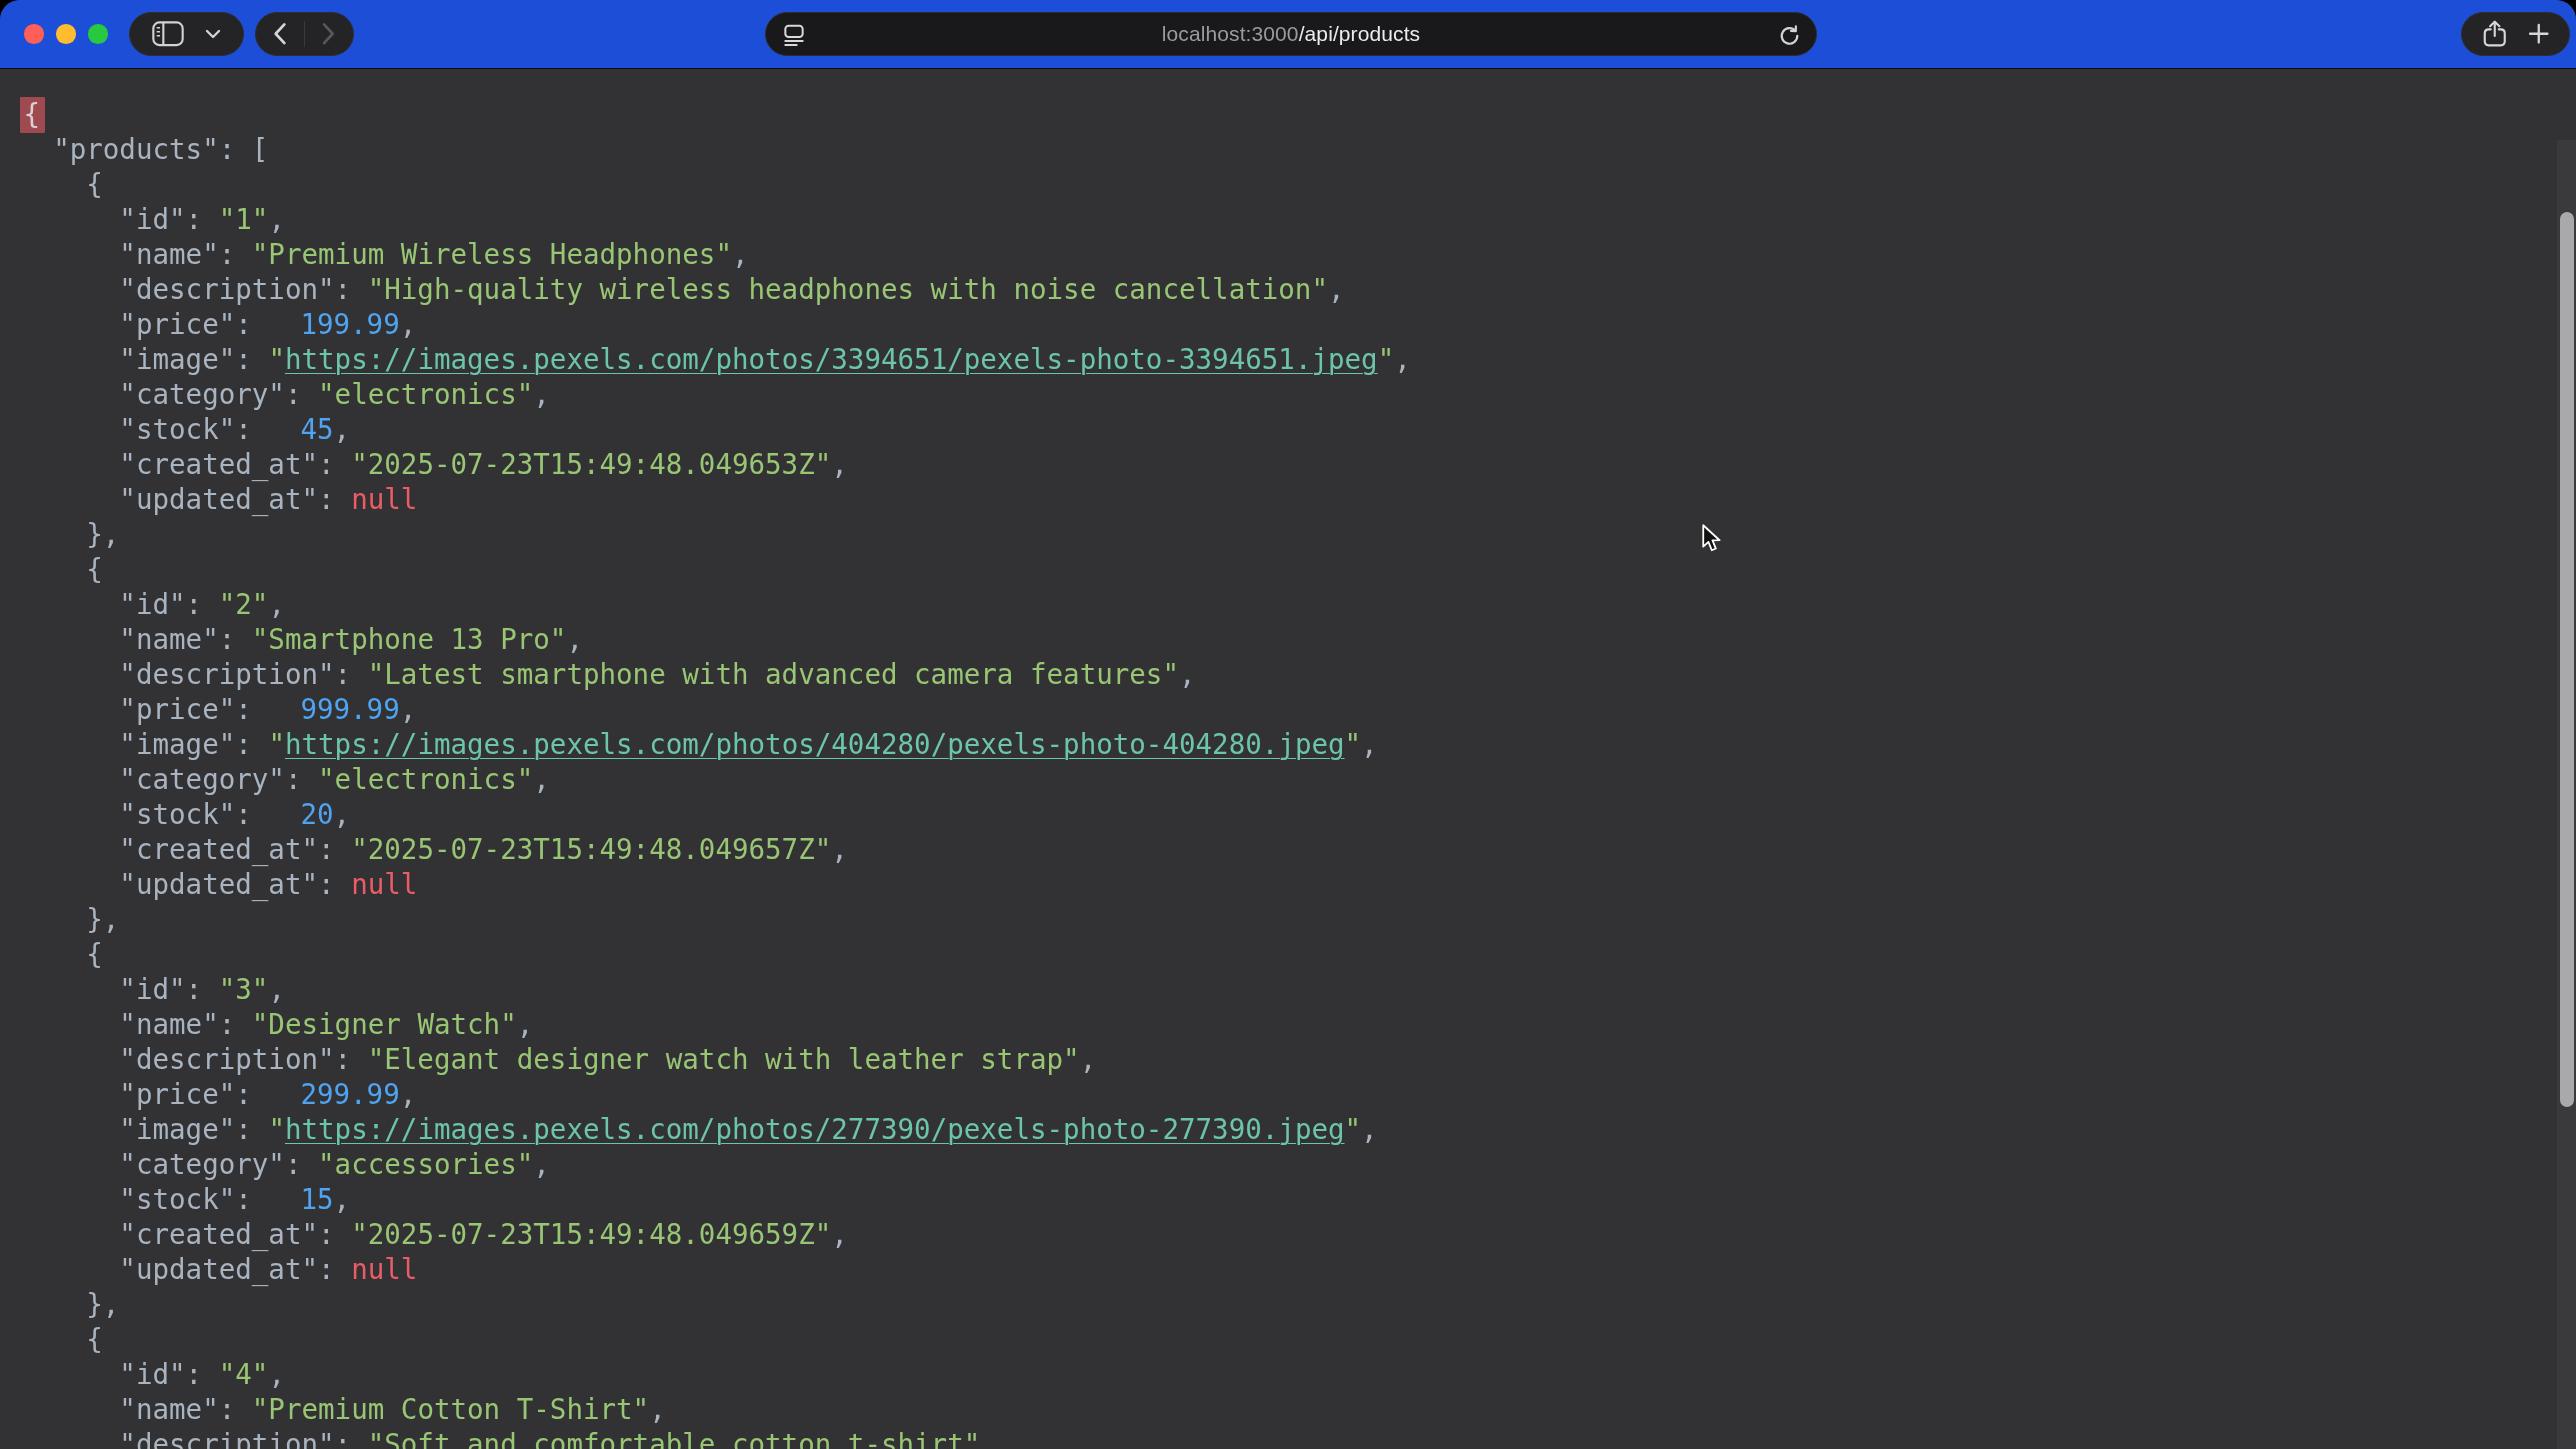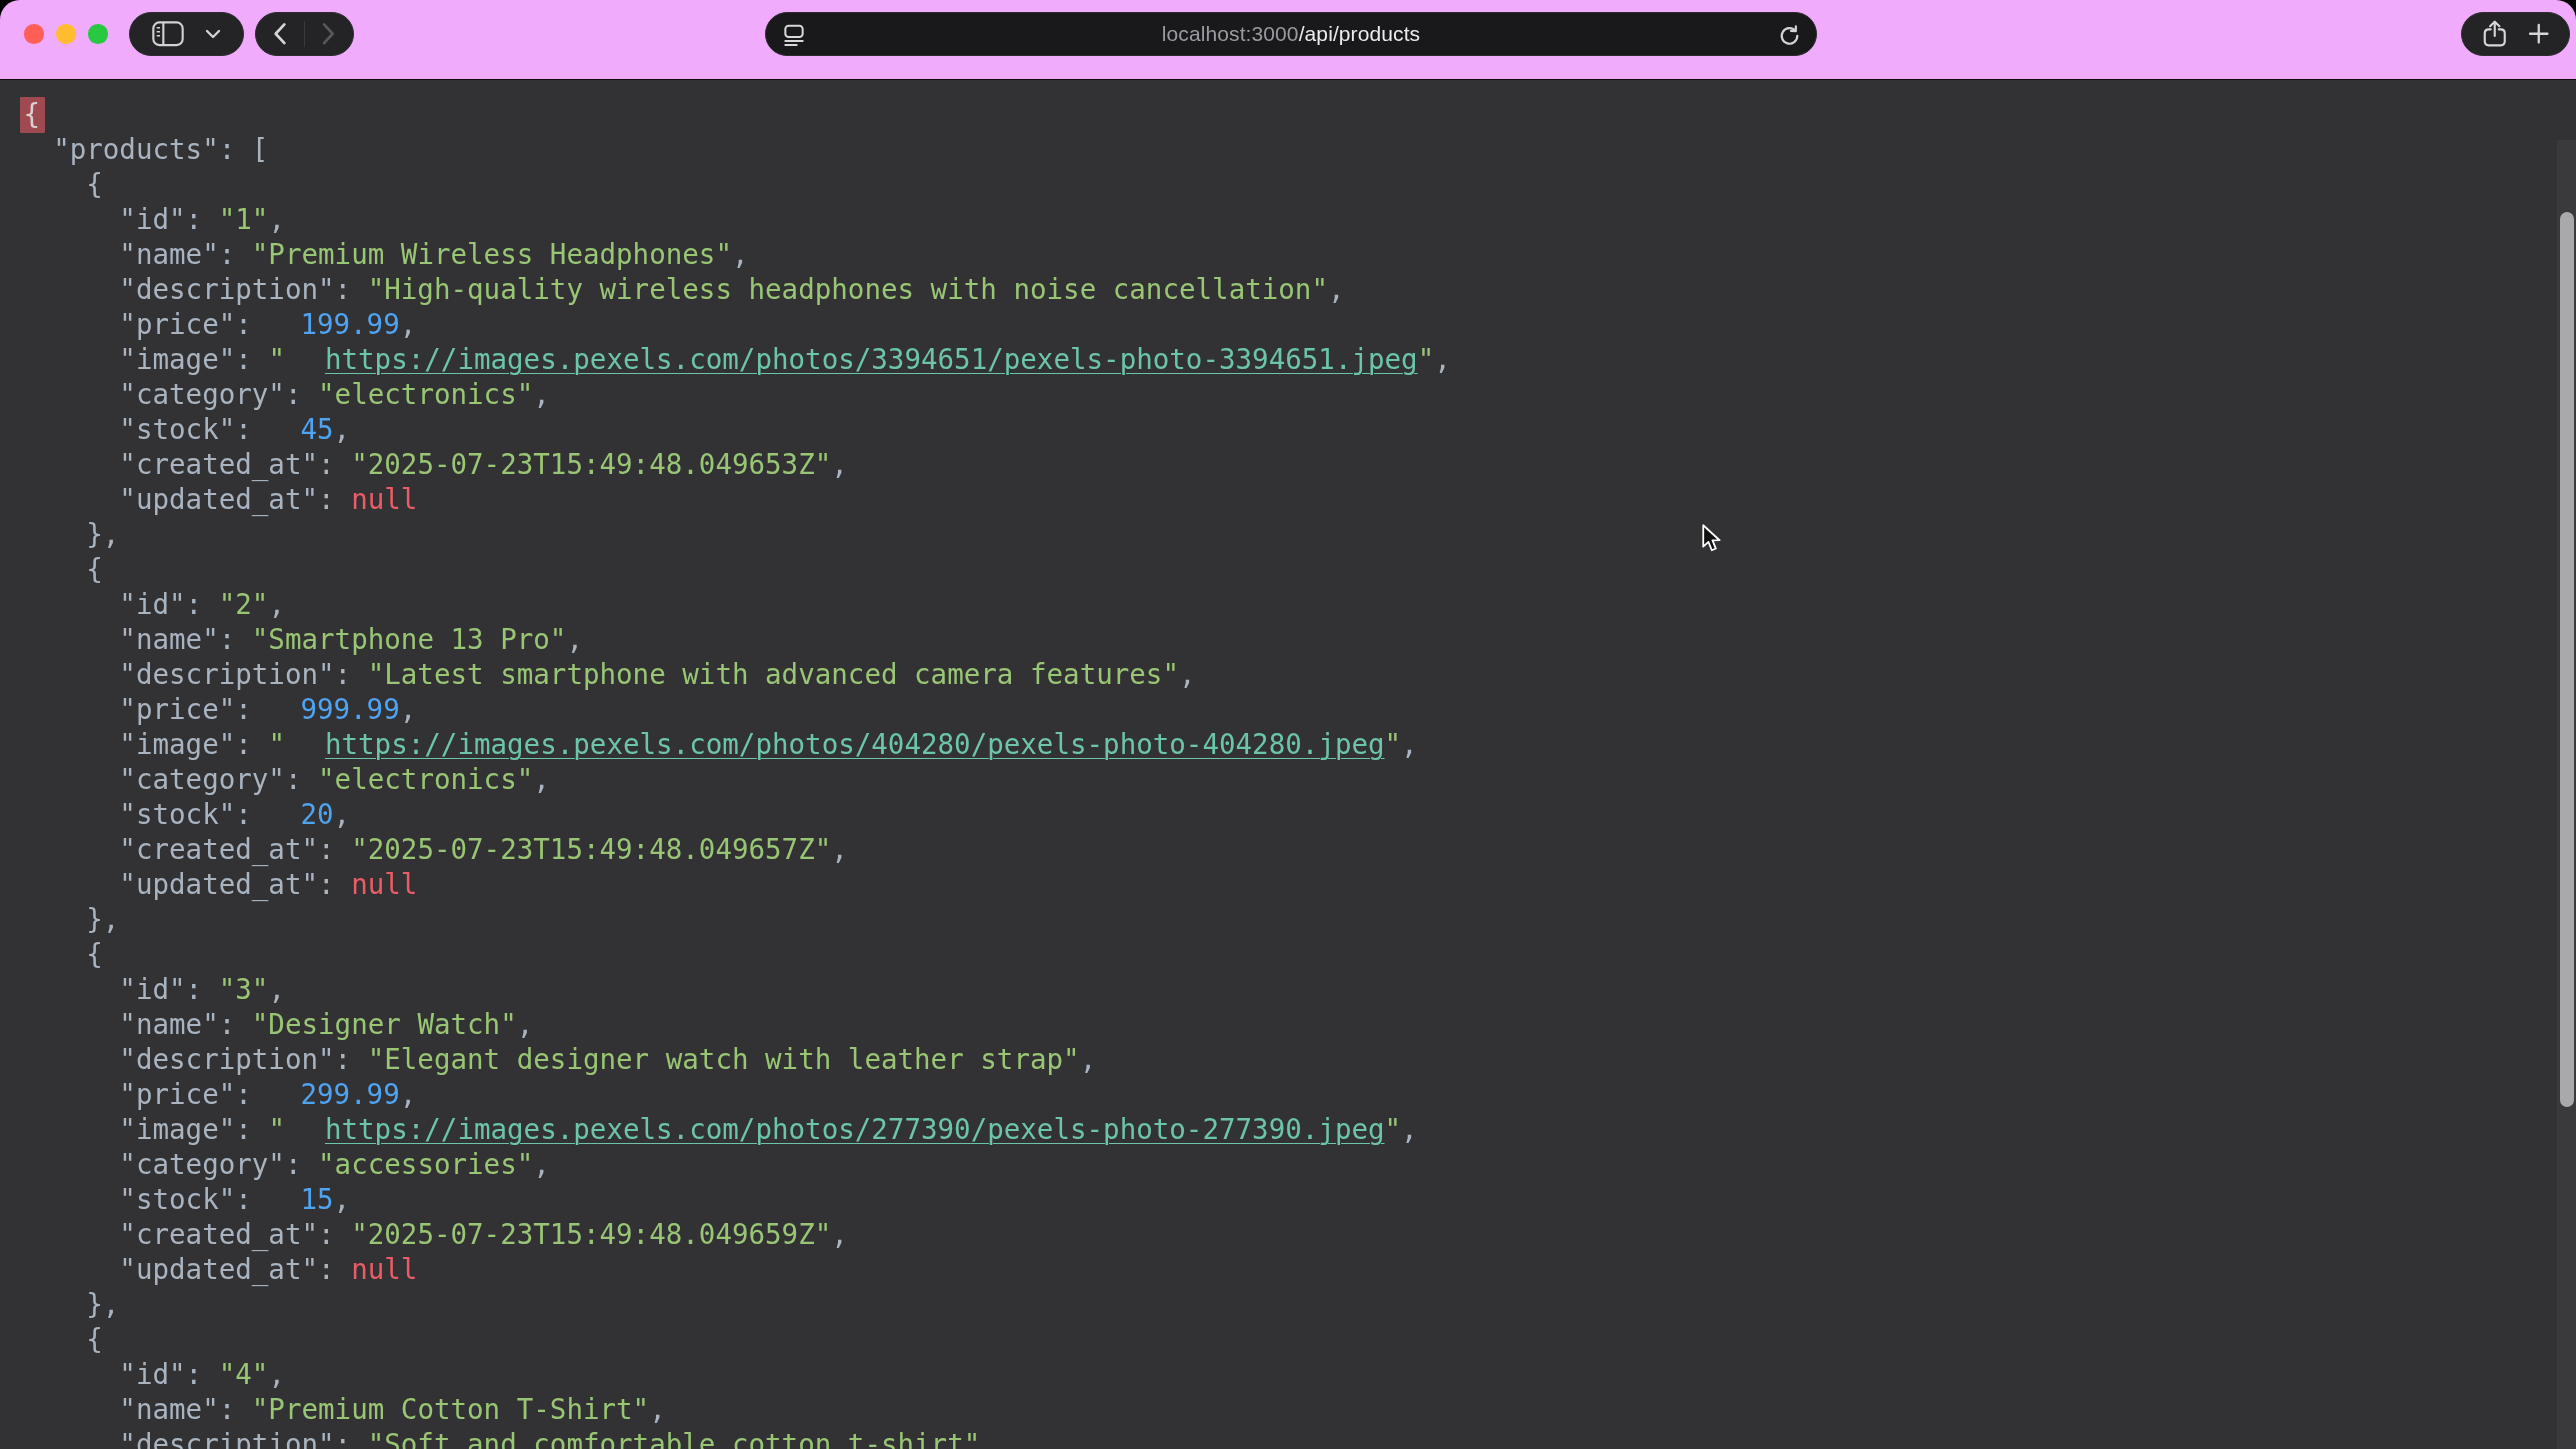"localhost:3000/api/products" .toolbar { background: #f0abfc -> #1d4ed8; height: 80px -> 69px }
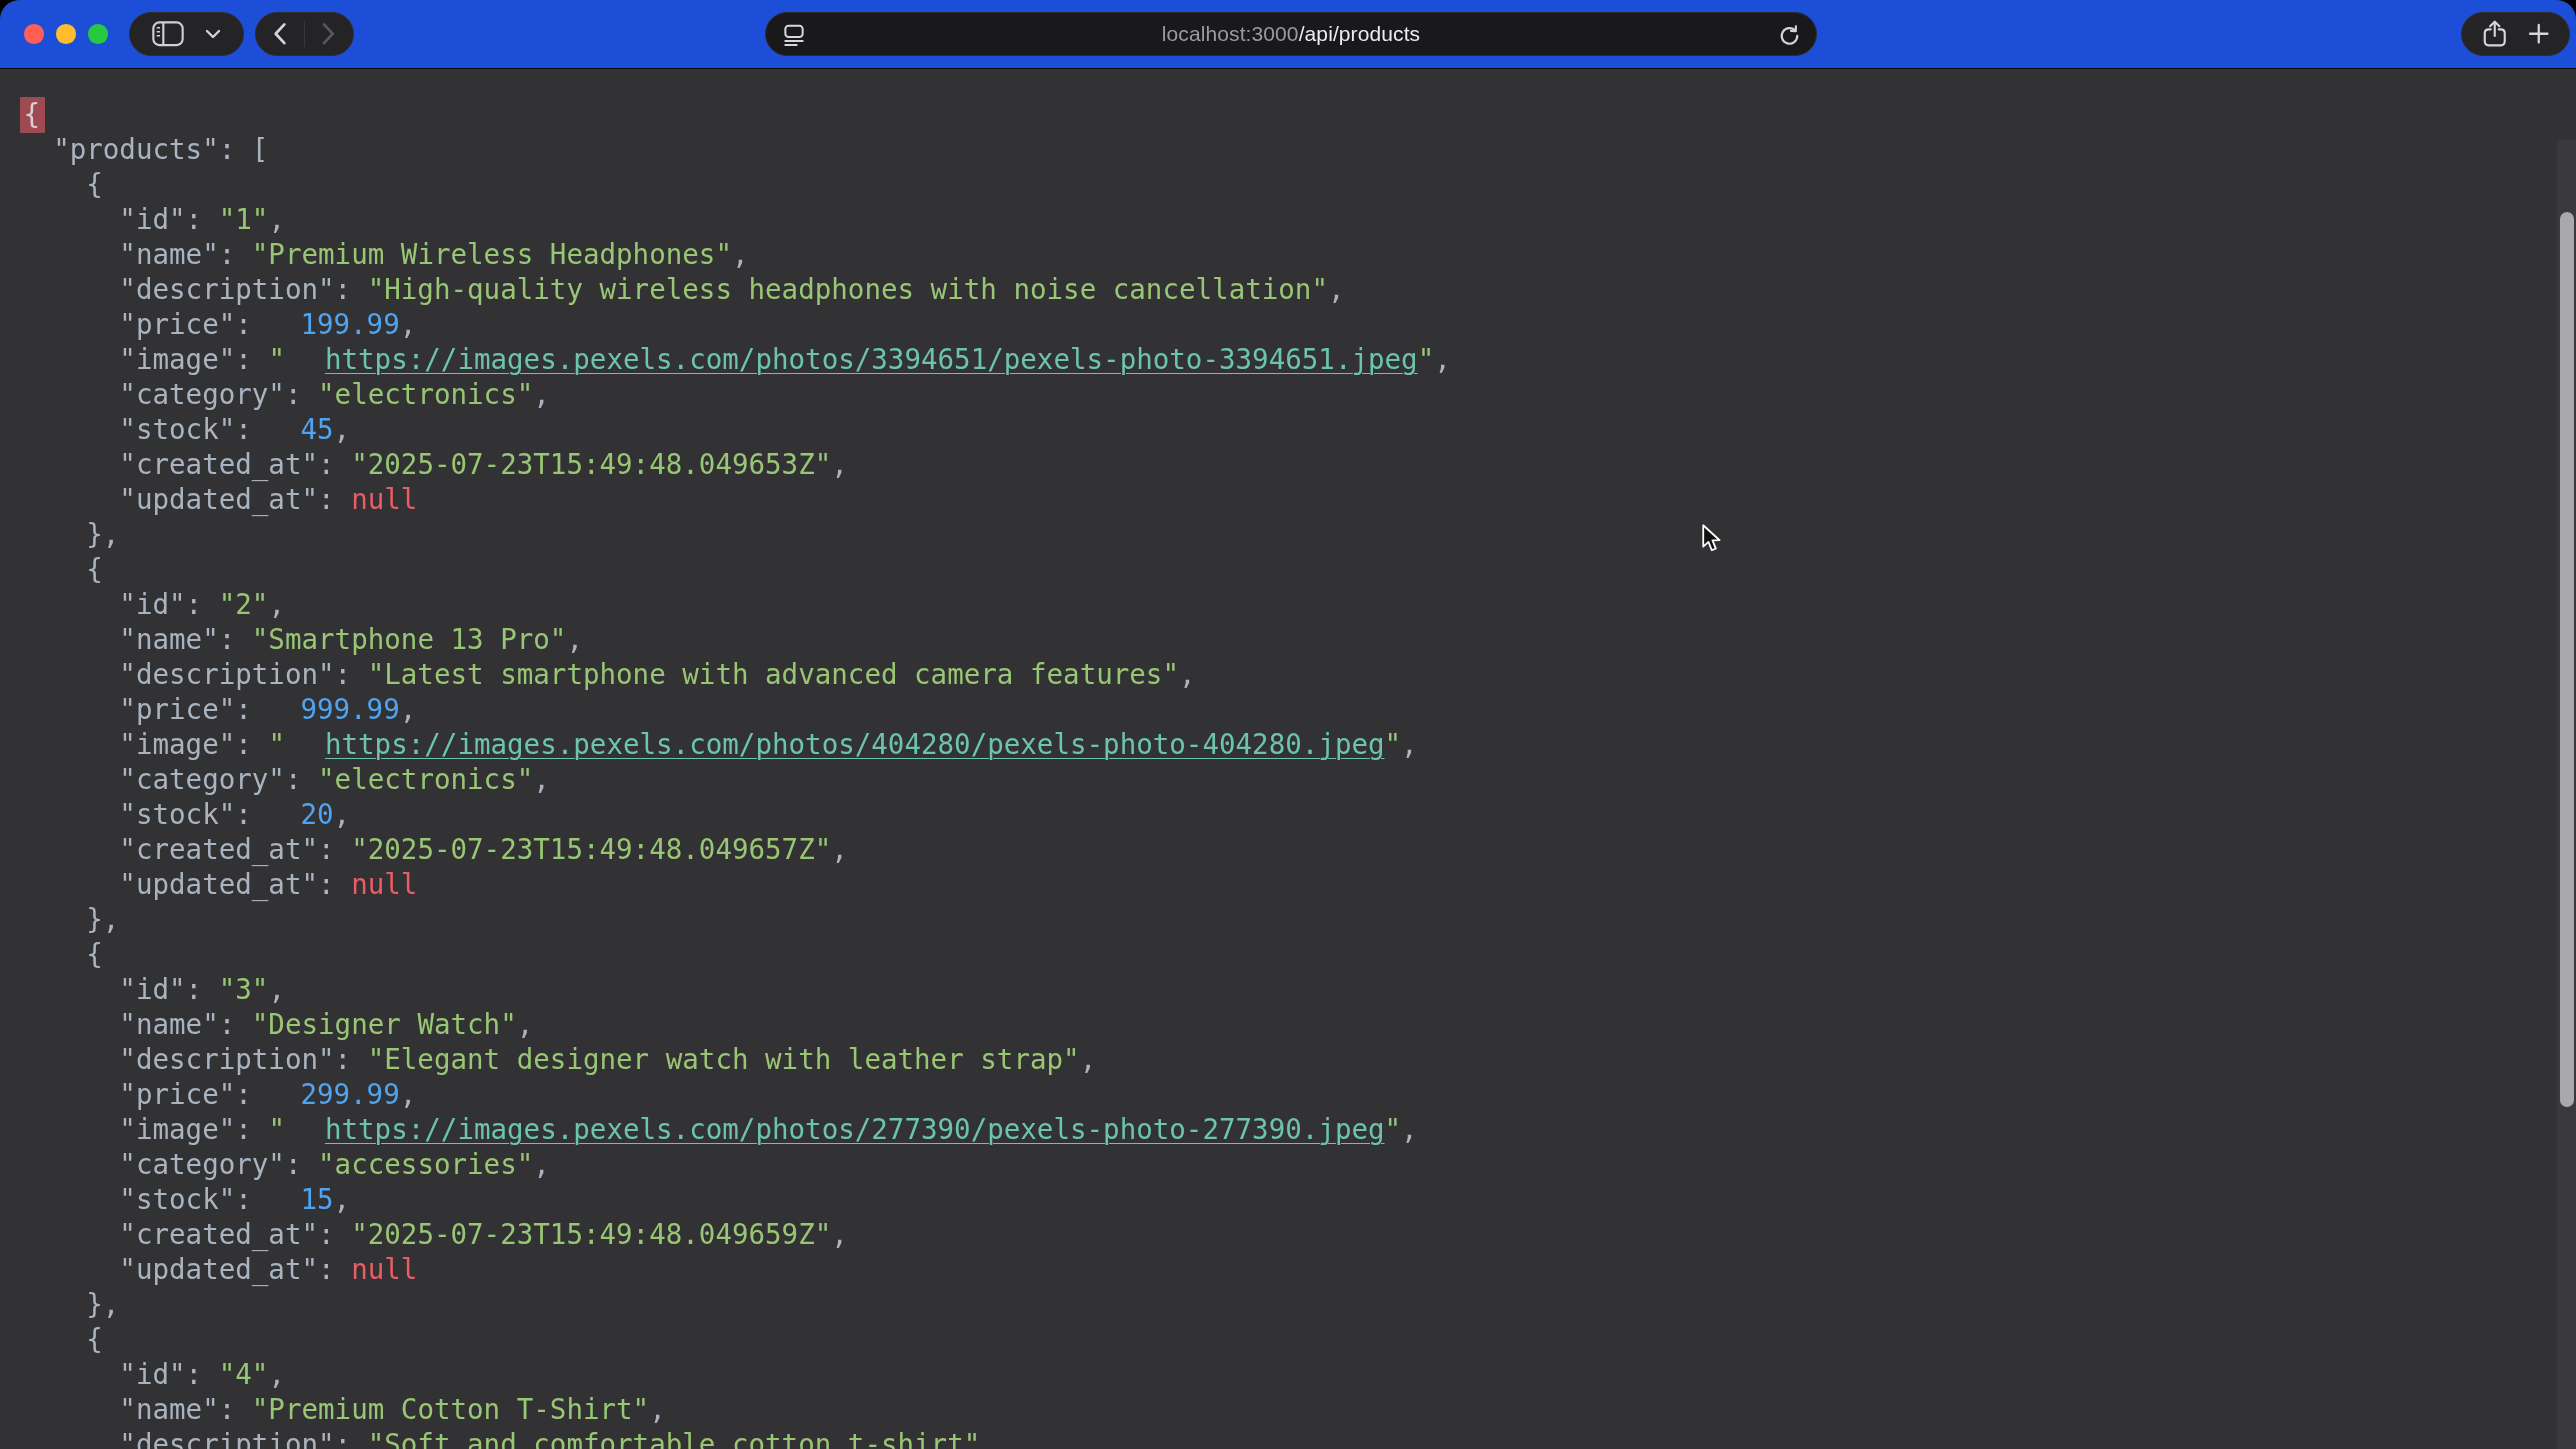"https://images.pexels.com/photos/3394651" a.tk-a { margin-left: 40px -> none }
